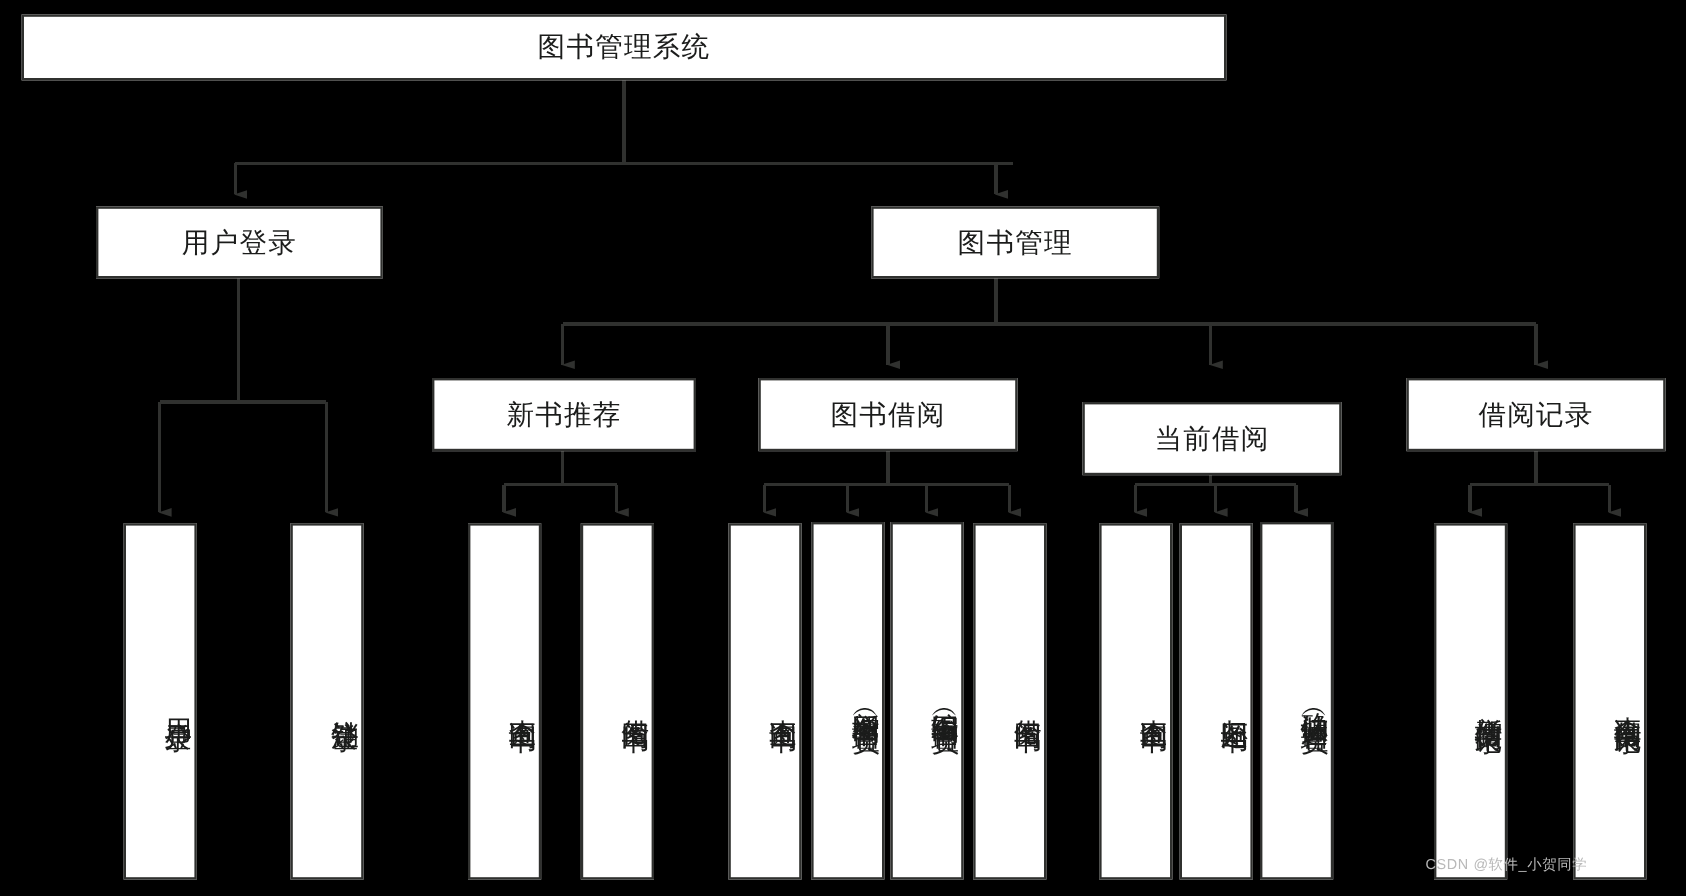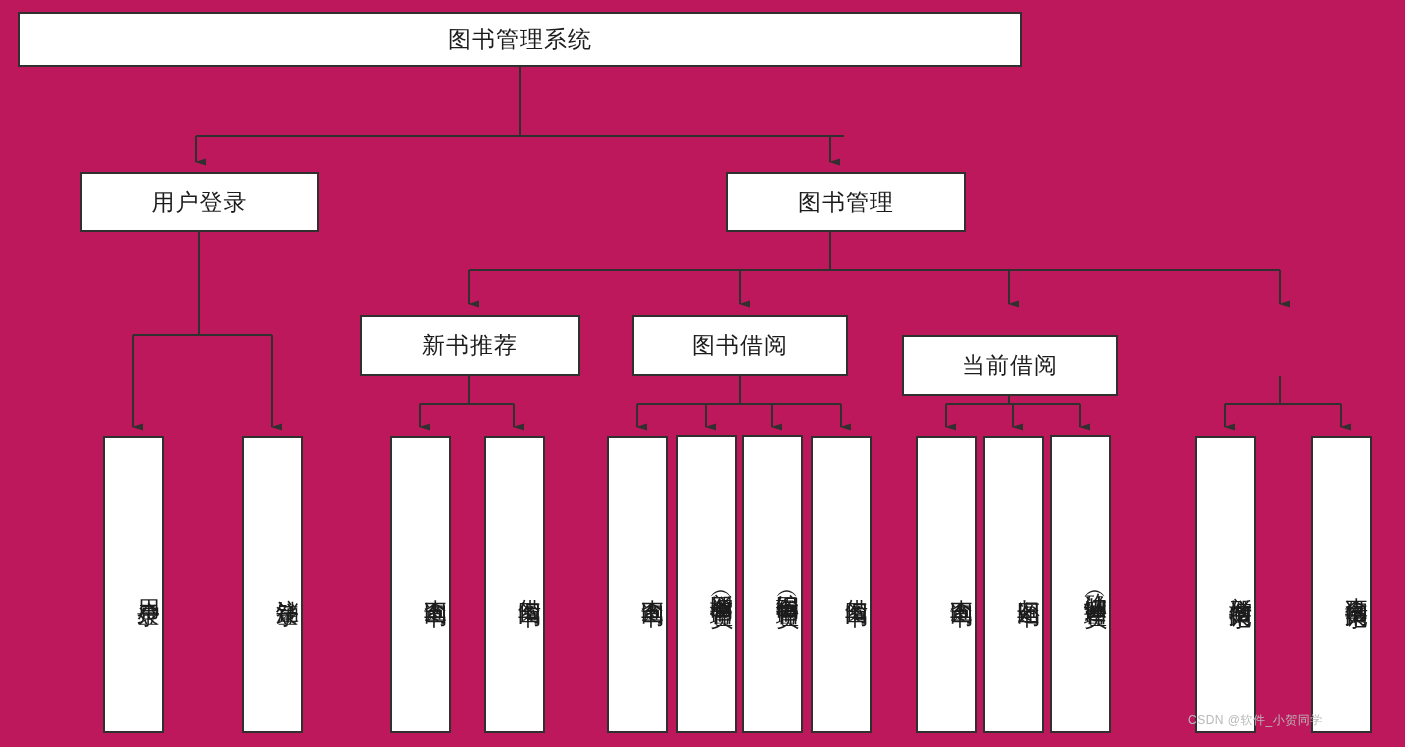"图书管理系统" #canvas { background: #be185d -> #000000 }
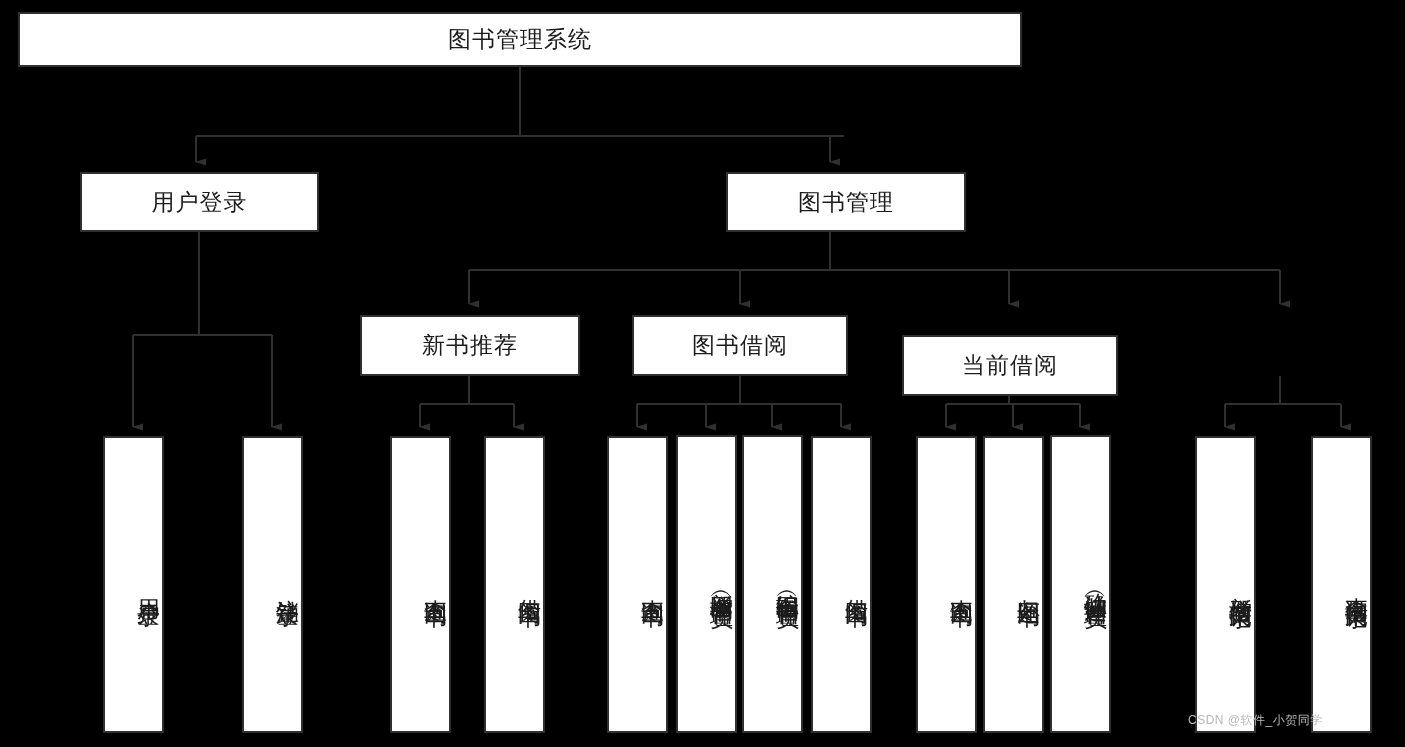"借阅记录" div.node { html: none -> <div> <span>借阅记录</span> </div> }
